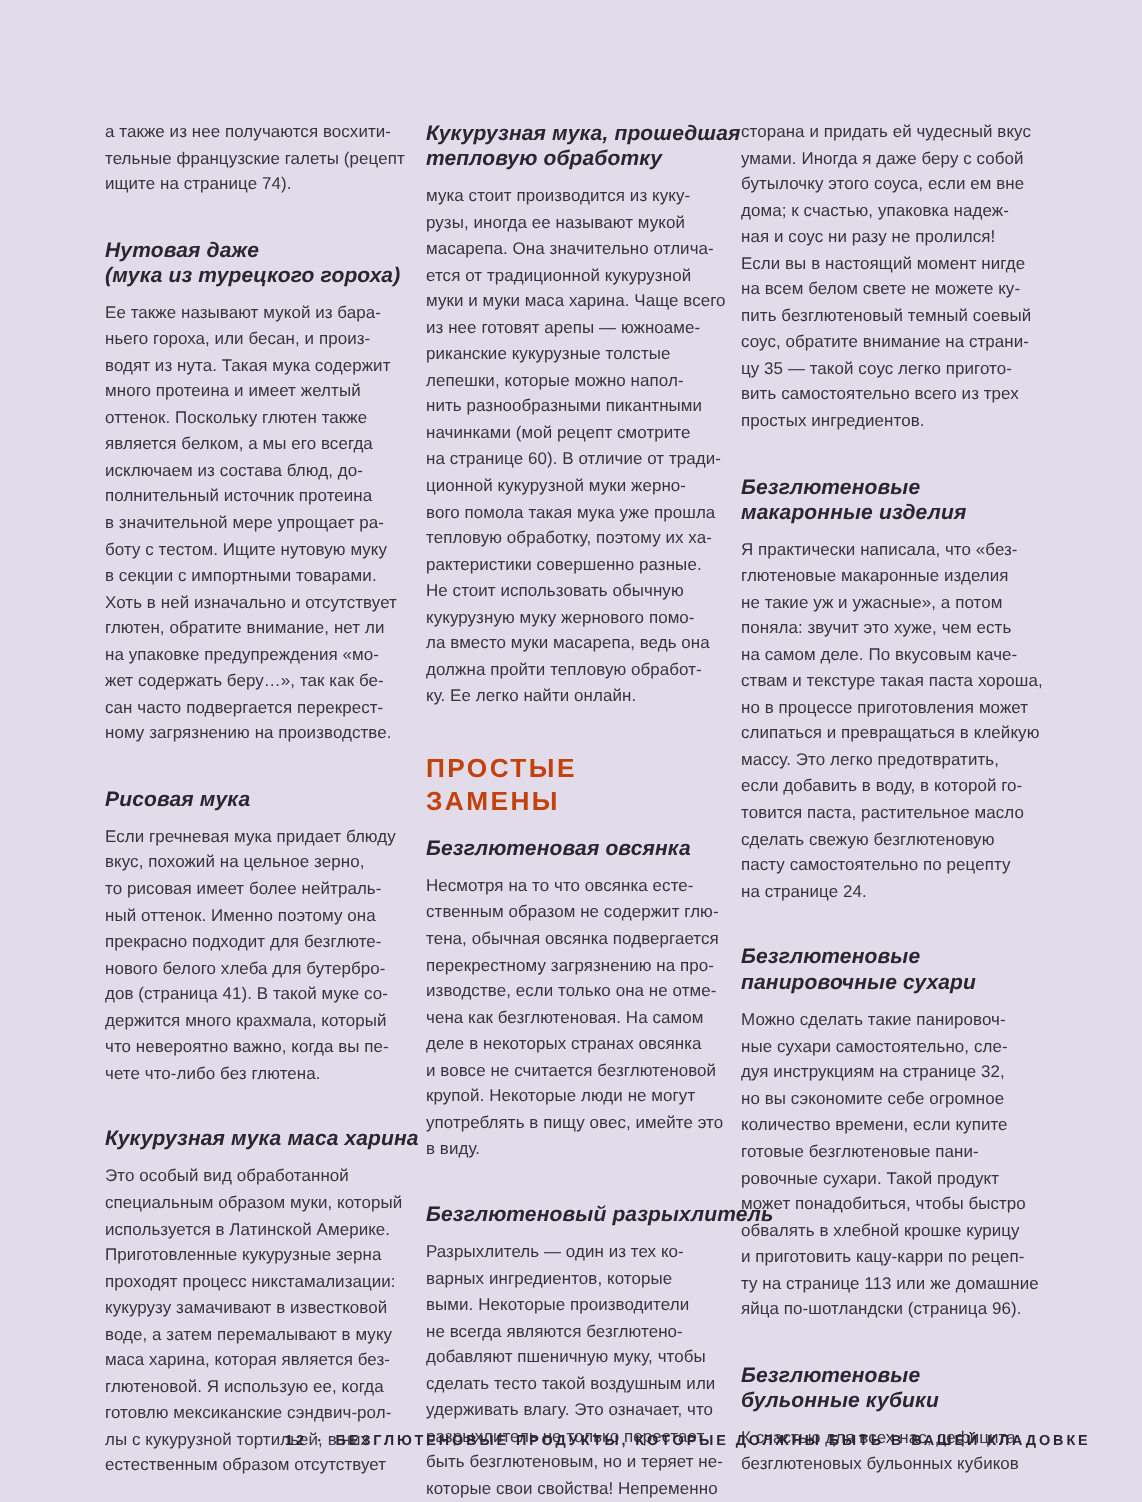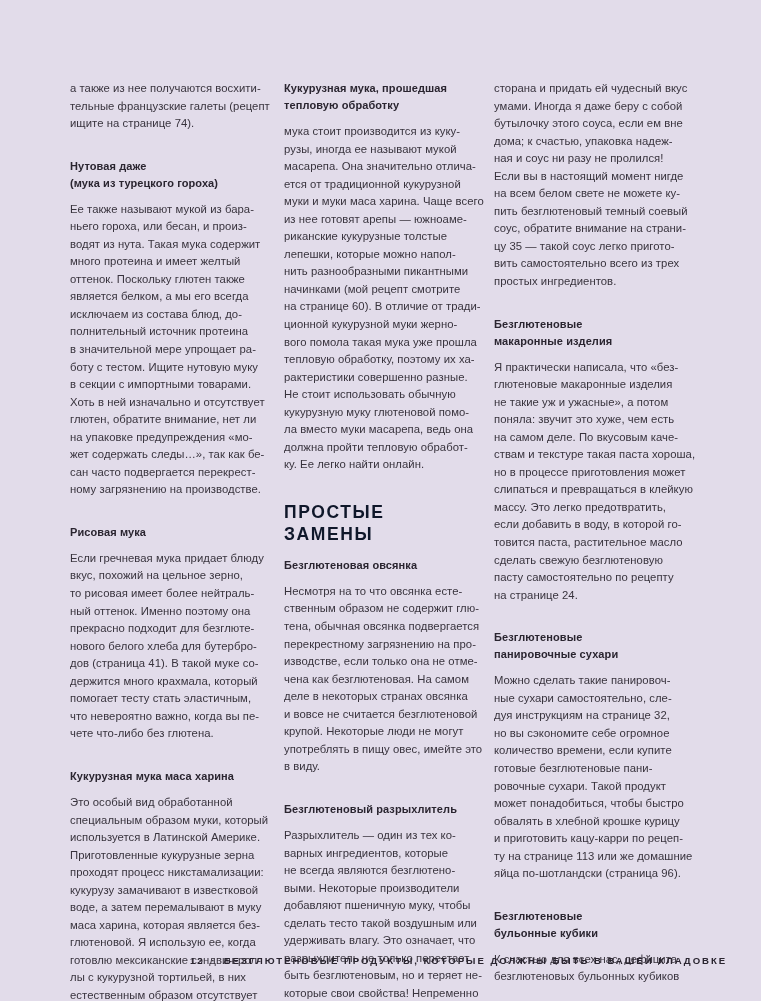"Кукурузная мука, прошедшая" .sub { font-size: 11px -> 14px; font-style: none -> italic }
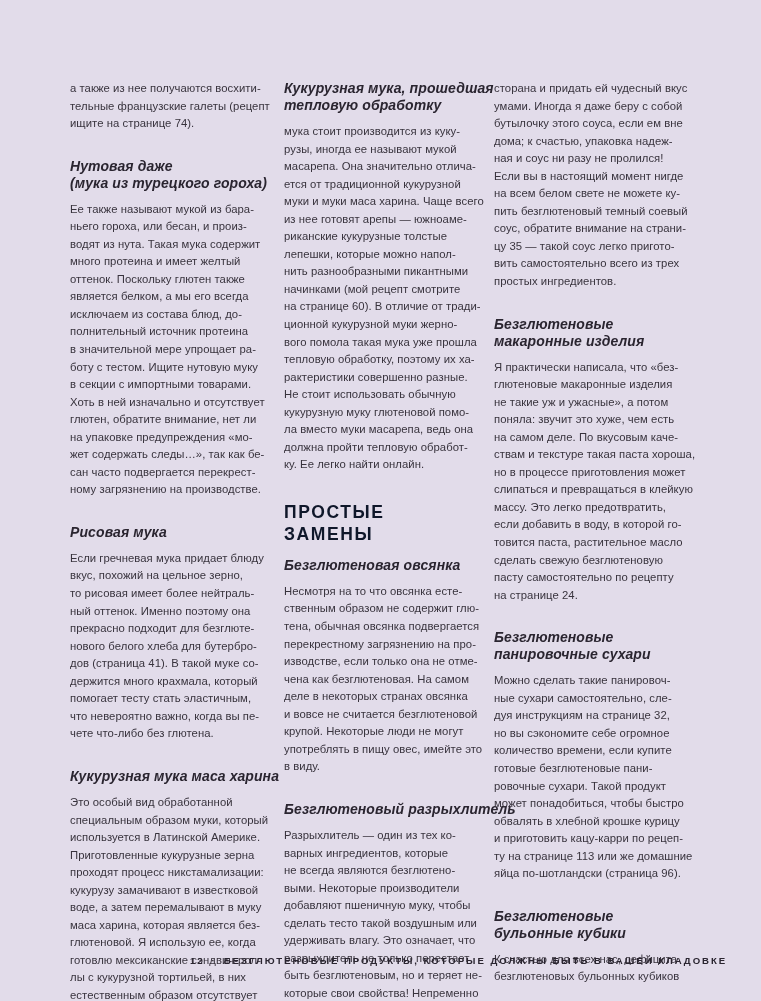"кукурузную муку глютеновой помо-" span.line { text: глютеновой -> жернового }
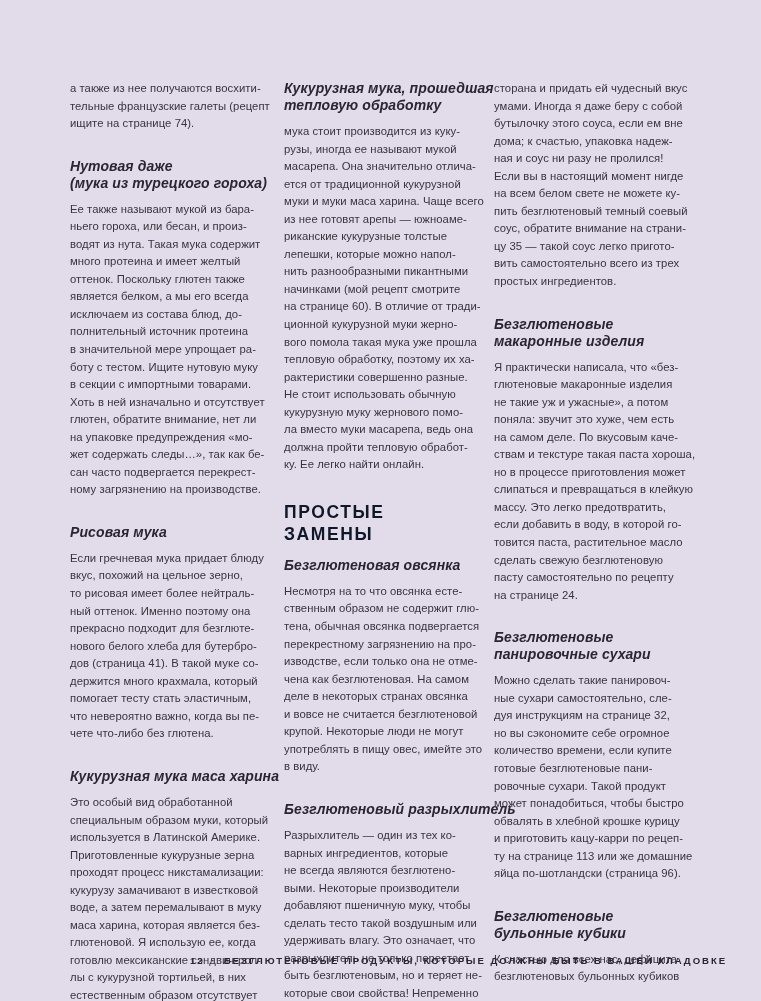"жет содержать следы…», так как" span.line { text: следы -> беру }
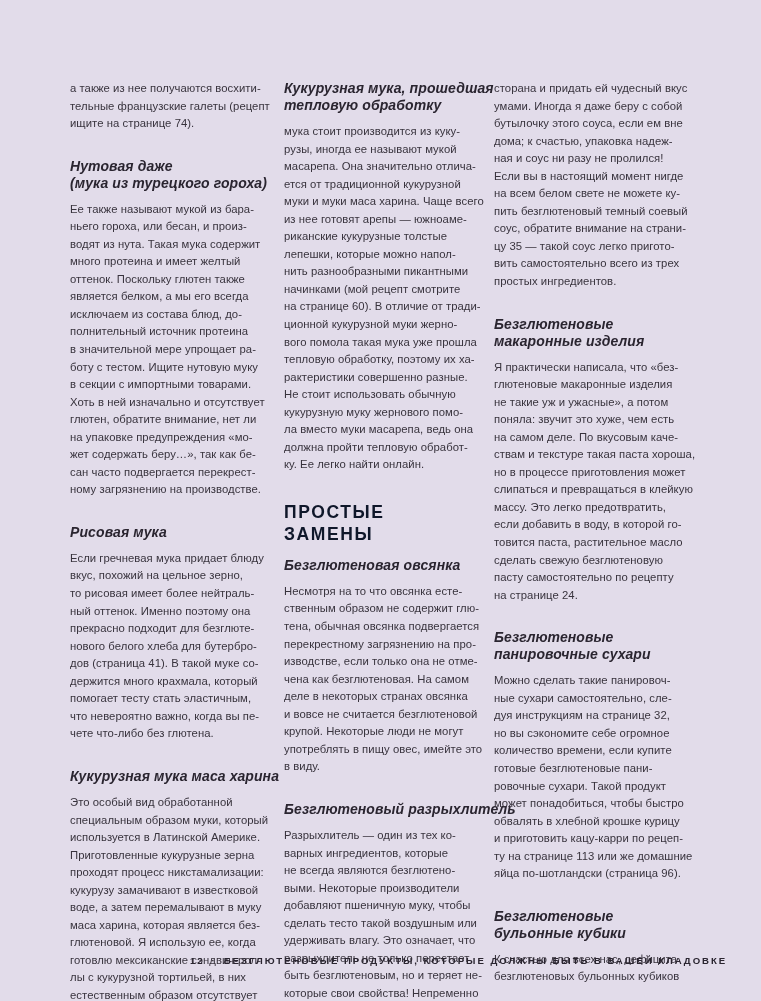"ПРОСТЫЕ ЗАМЕНЫ" .section { color: #0f172a -> #c2410c }
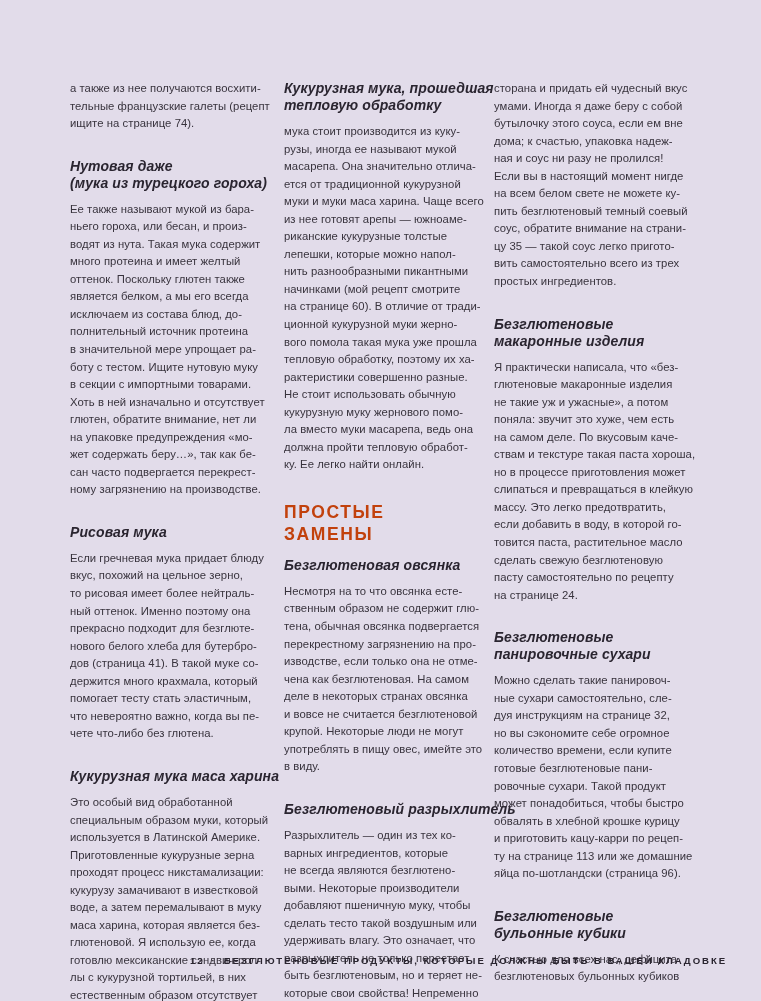"помогает тесту стать эластичным," span.line { html: <span>помогает тесту стать эластичным,</span> -> none }
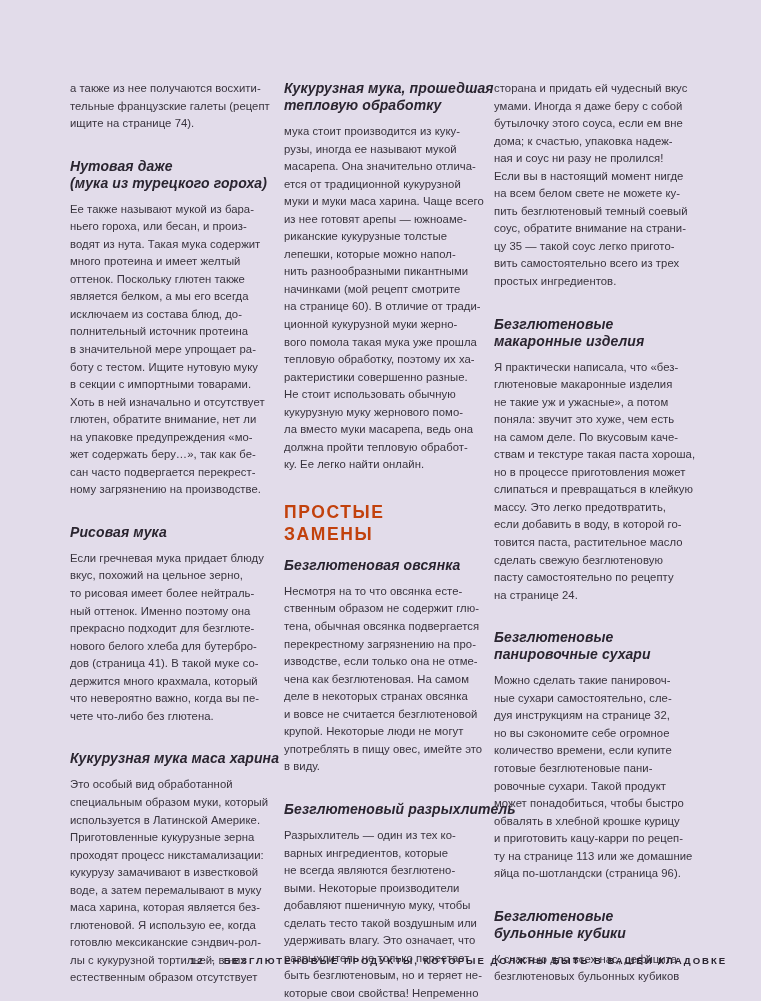"не всегда являются безглютено-" span.line { order: before "выми. Некоторые производители" -> after "выми. Некоторые производители" }
